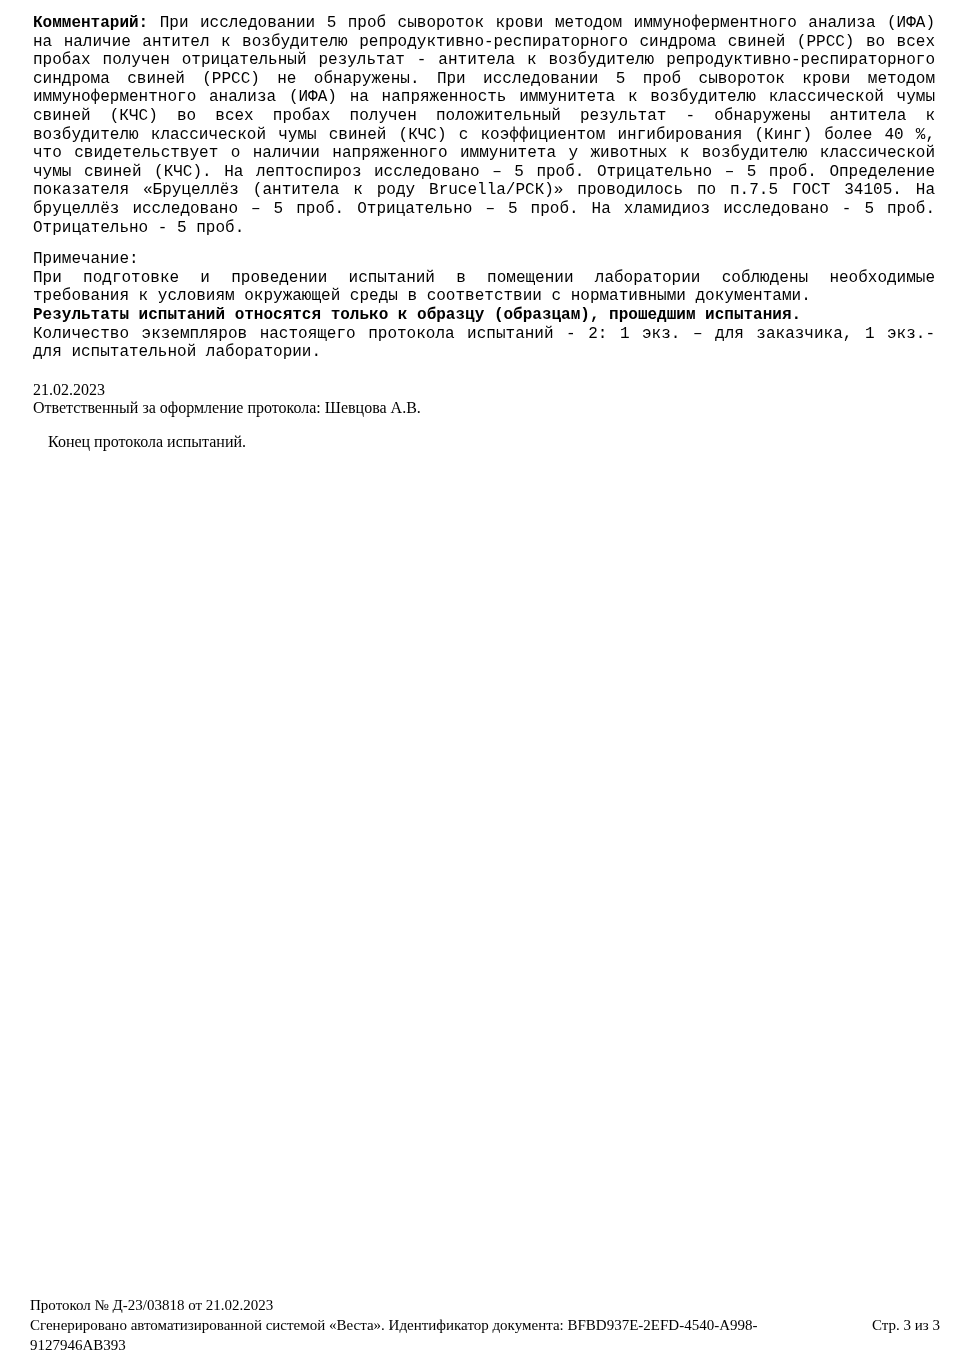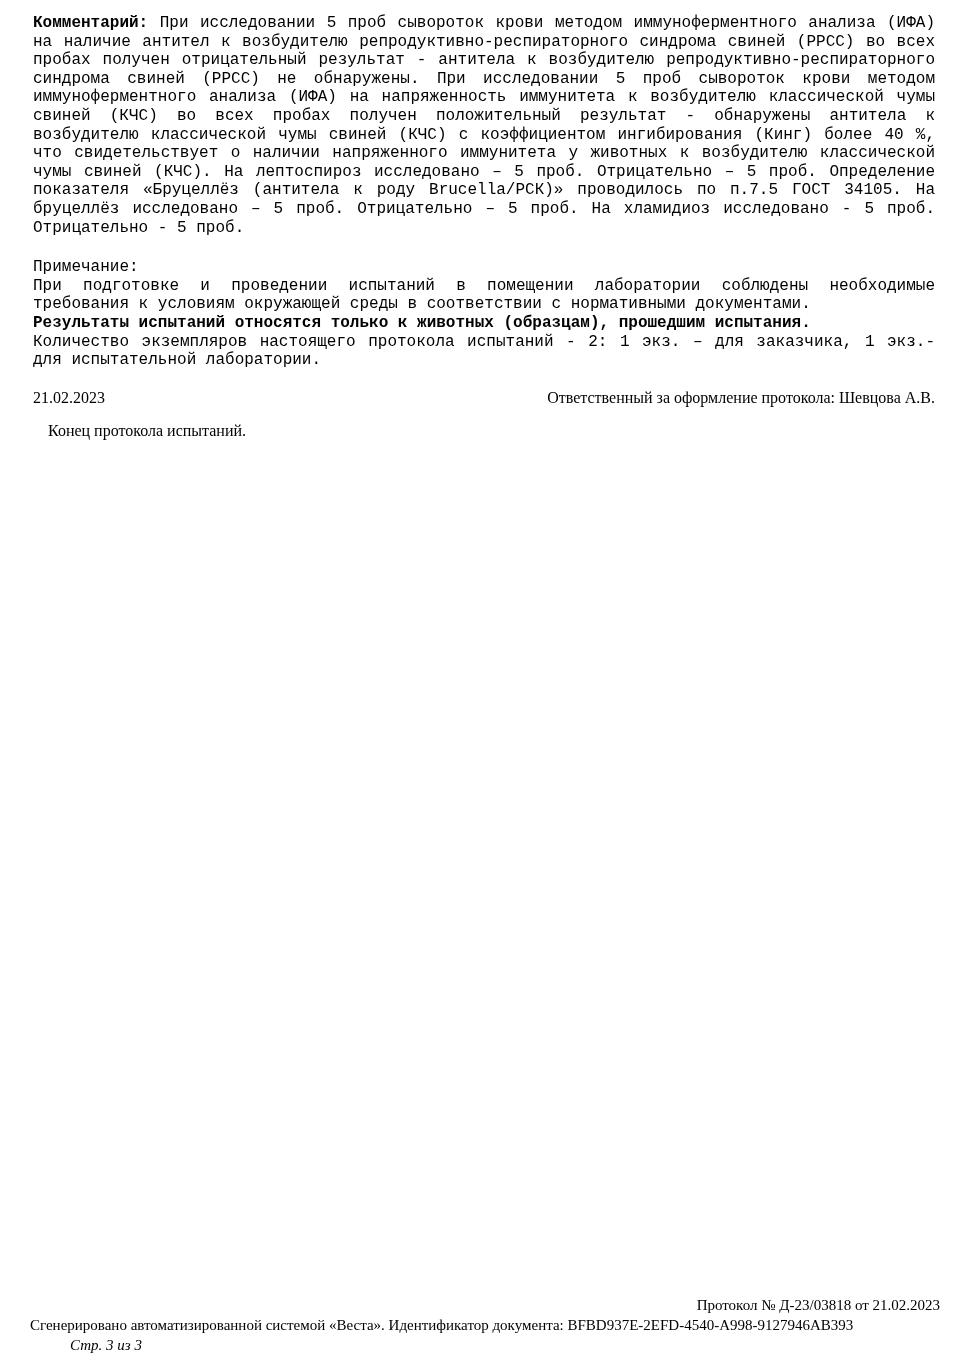"Примечание:" .note-section { margin-top: 21px -> 13px }
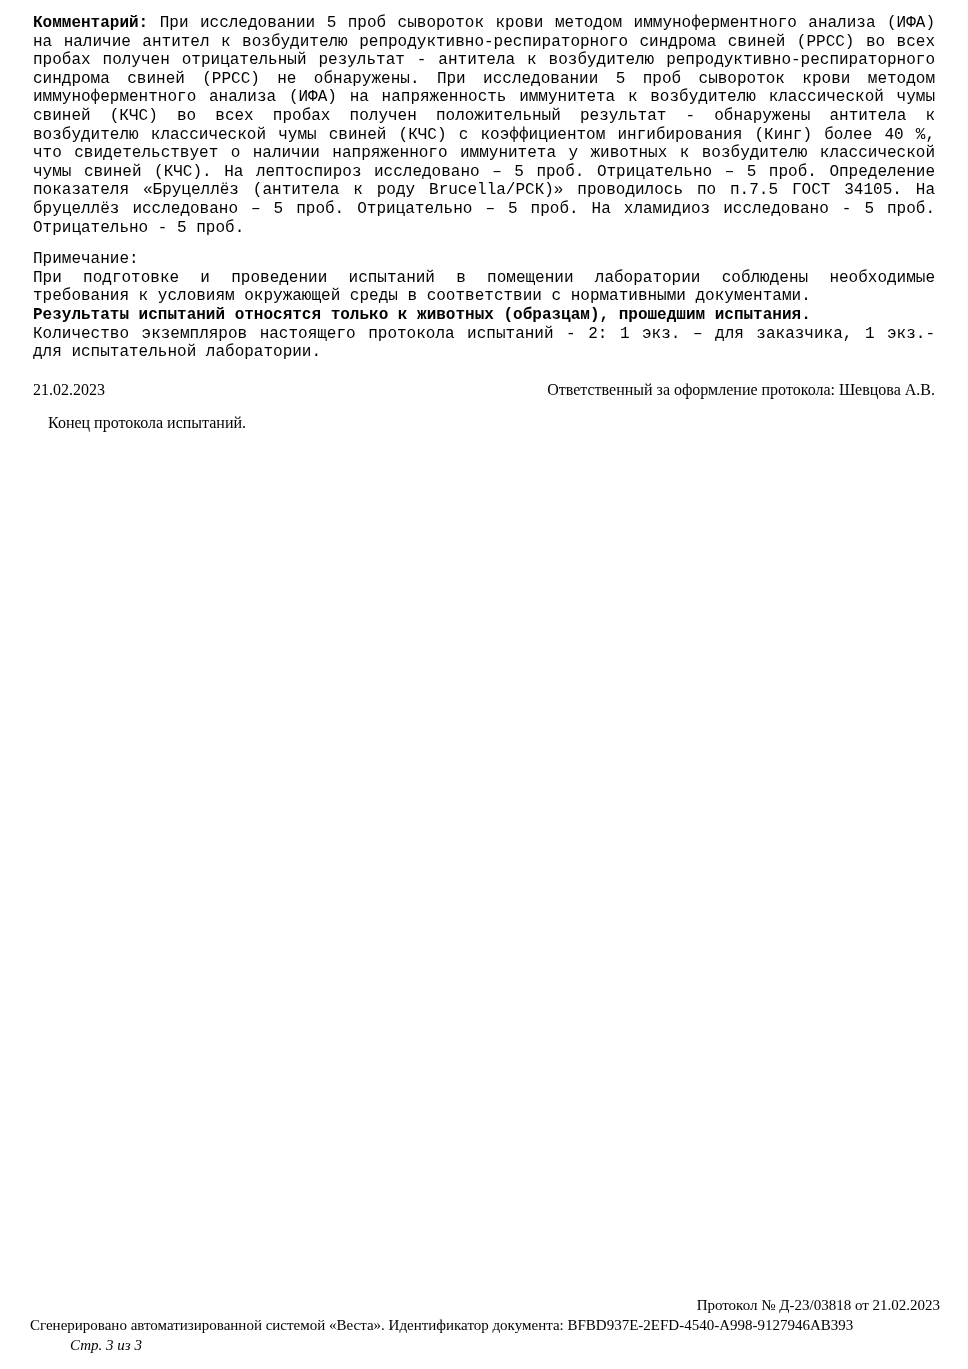"Результаты испытаний относятся только к" p.para { text: животных -> образцу }
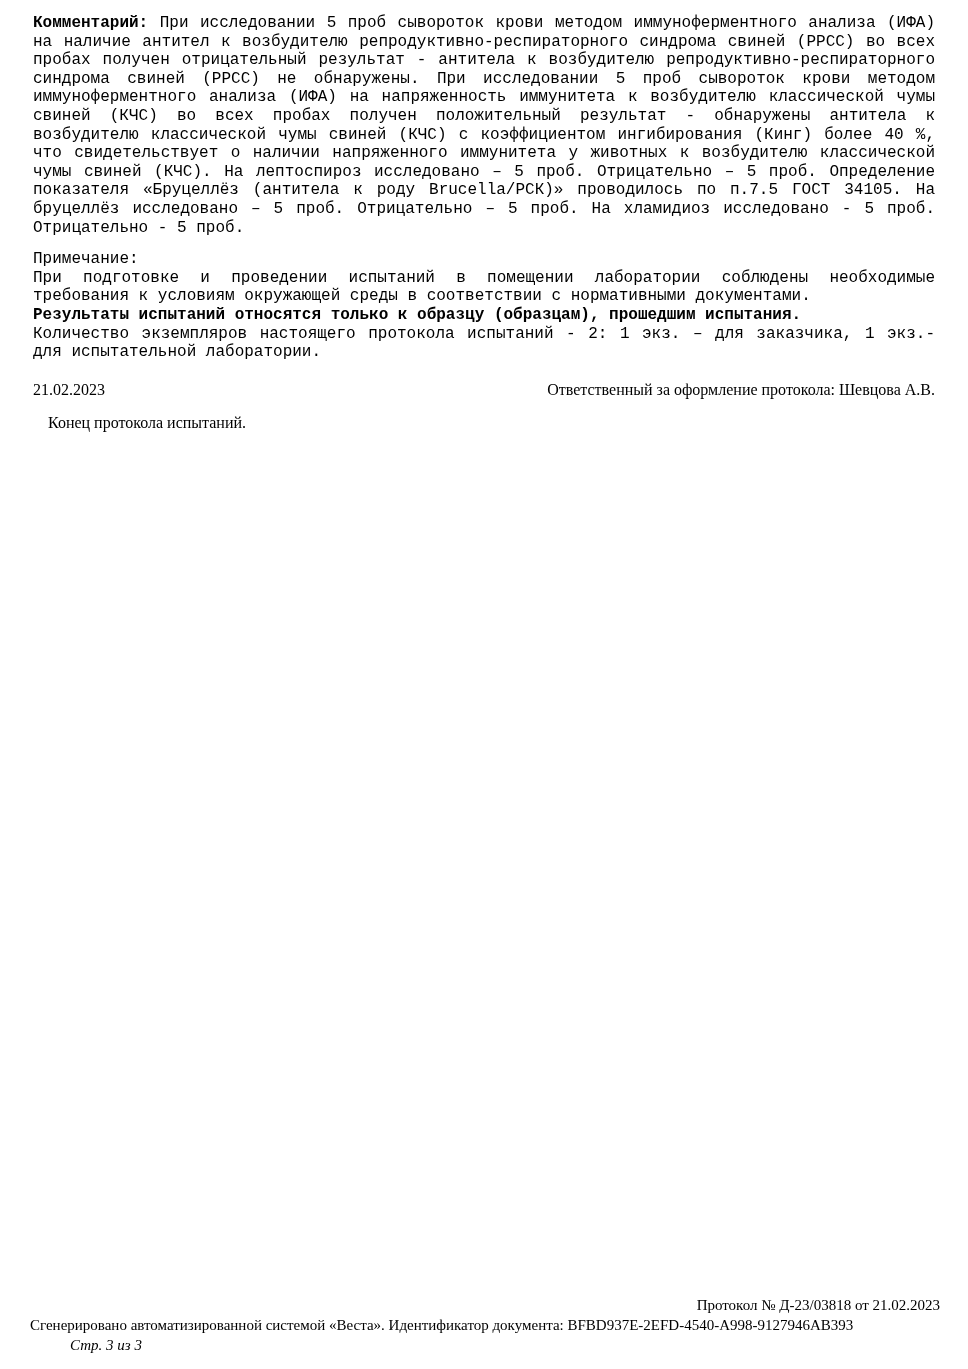"21.02.2023" .sig-row { flex-direction: none -> column }
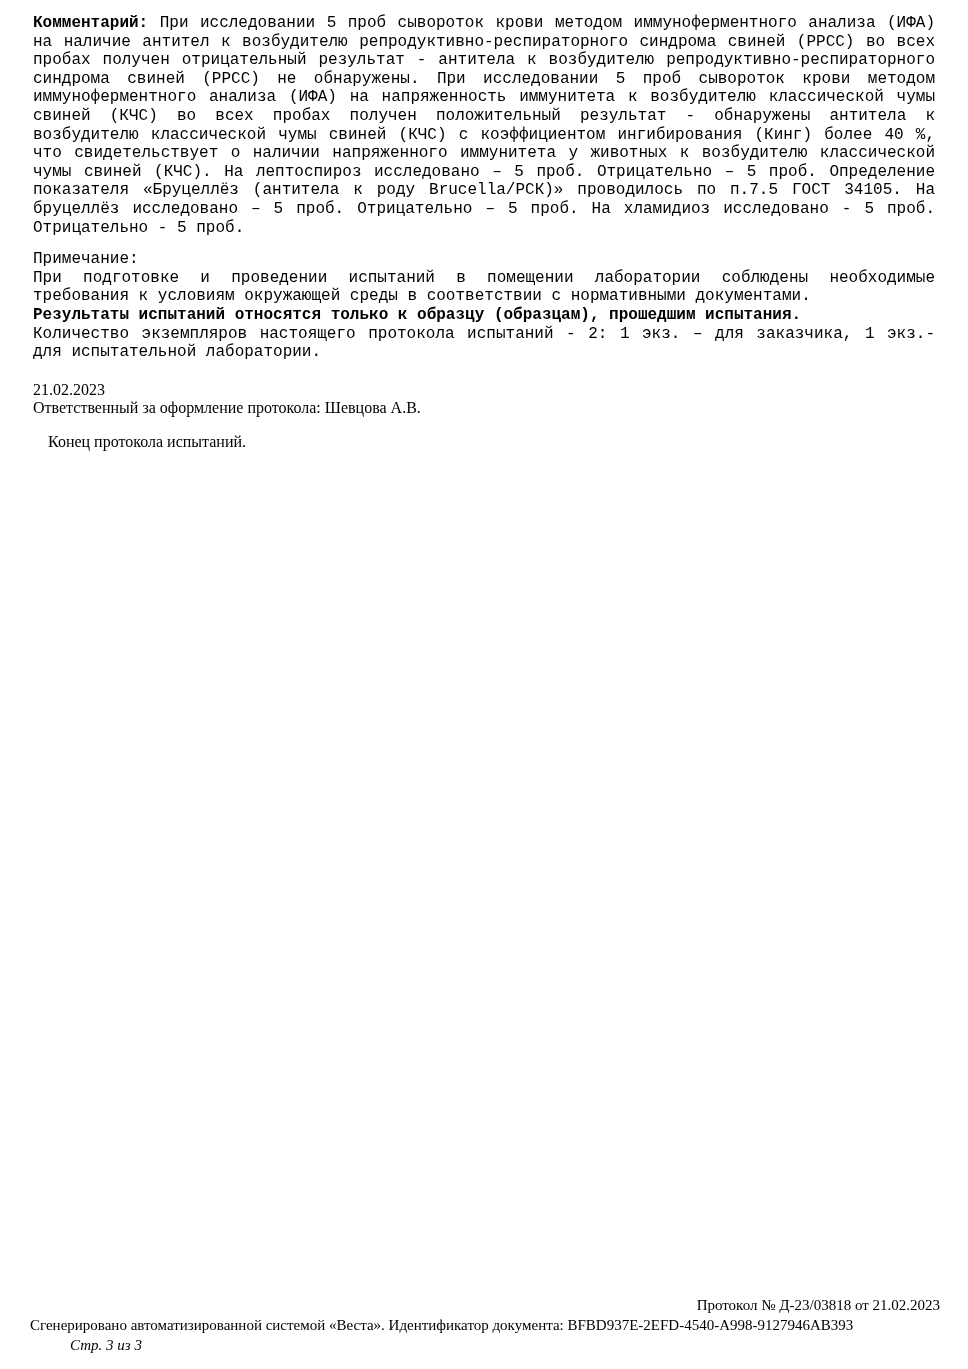"Протокол № Д-23/03818 от 21.02.2023" .footer-line { text-align: right -> none }
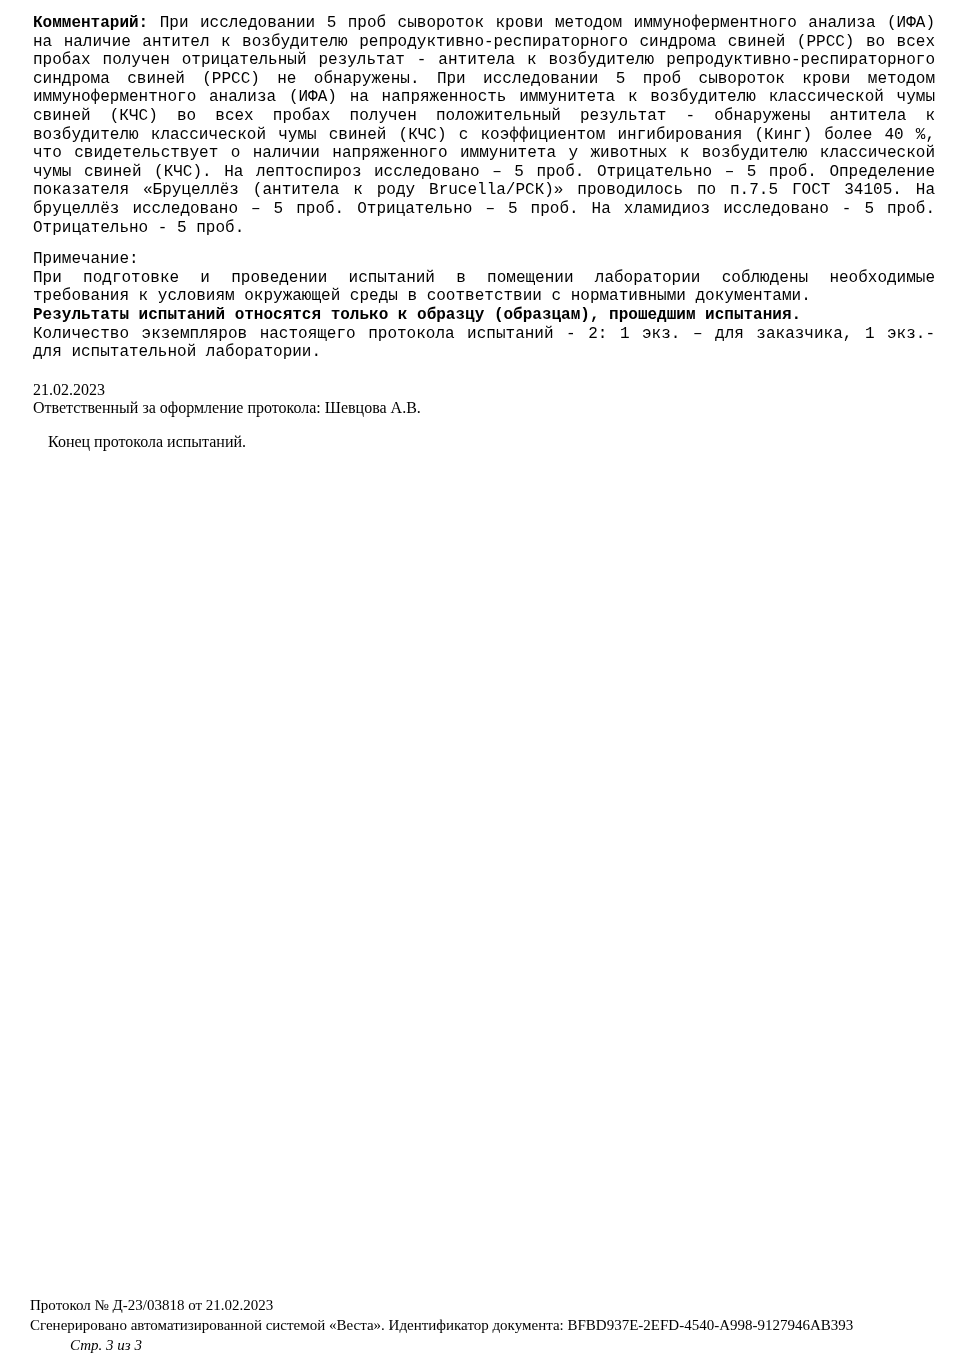"Сгенерировано автоматизированной" .footer-row { flex-direction: column -> none }
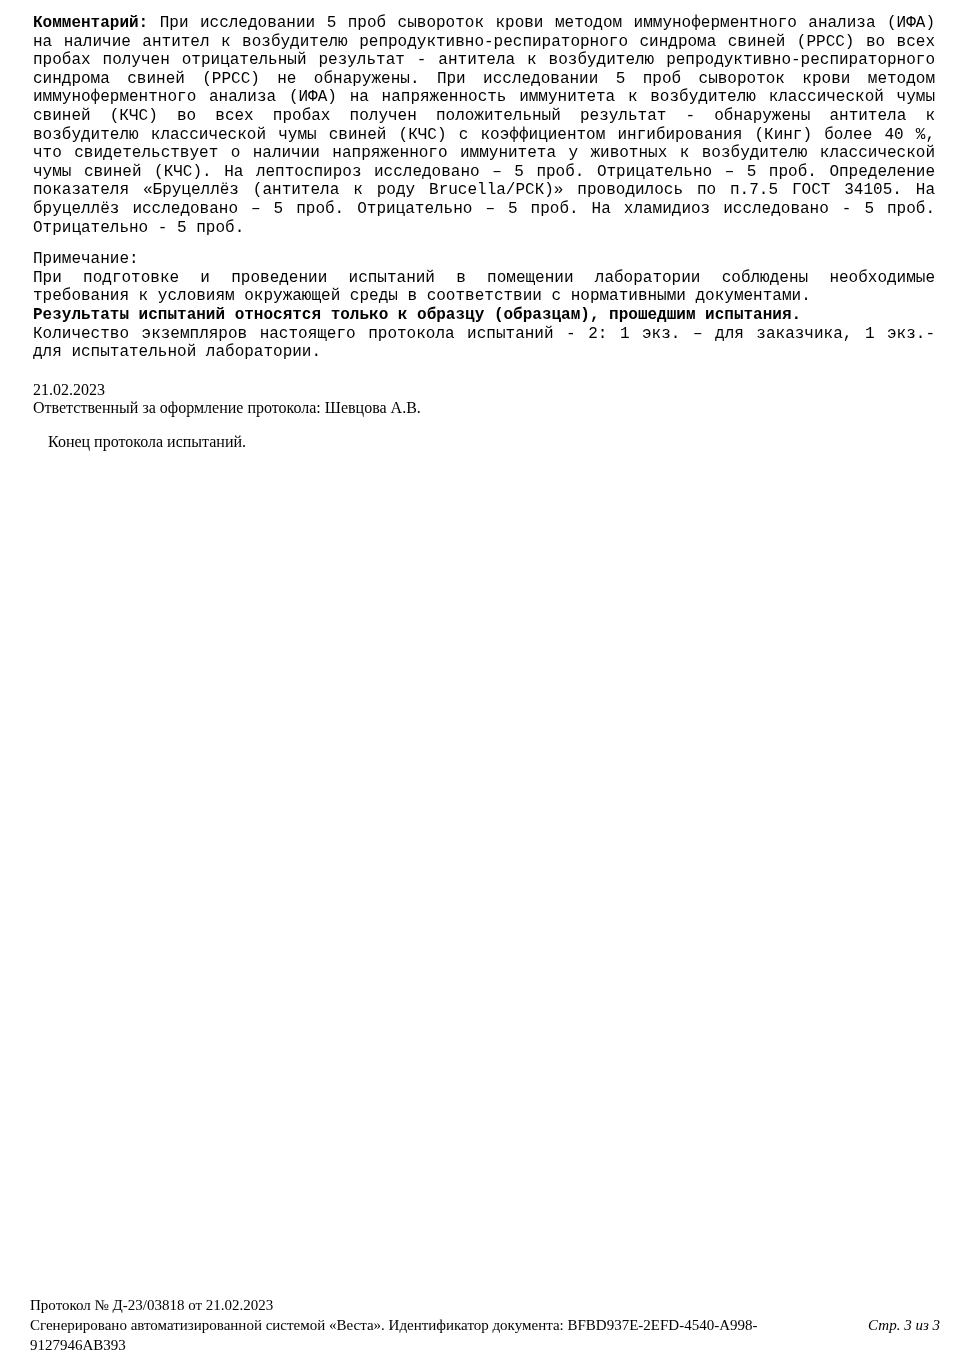"Стр. 3 из 3" .footer-page { font-style: italic -> none }
